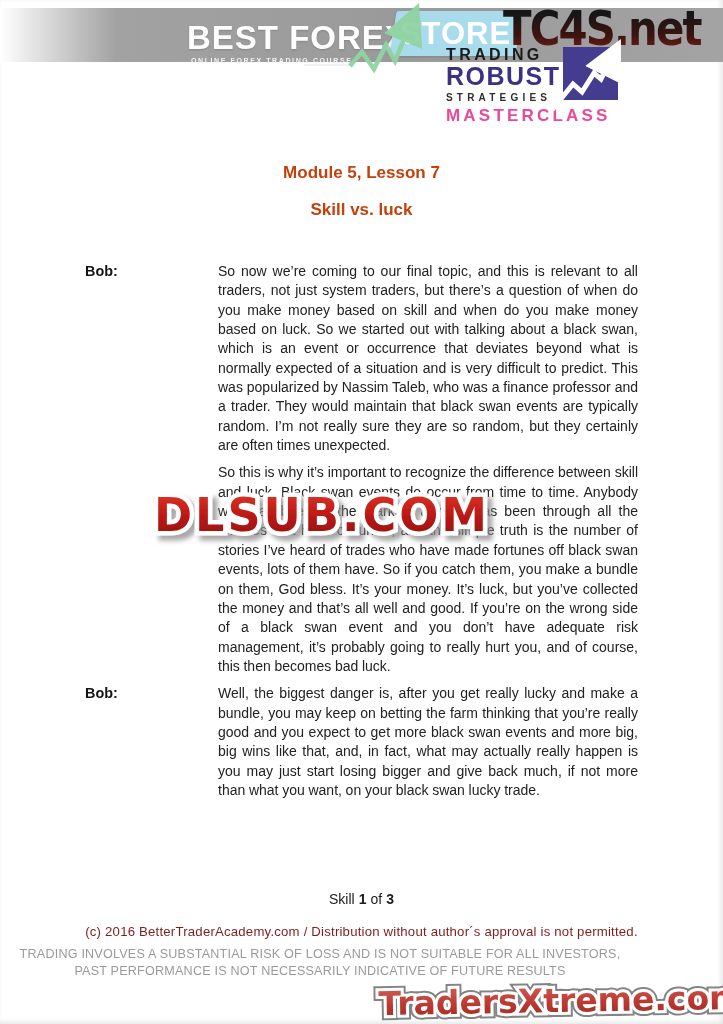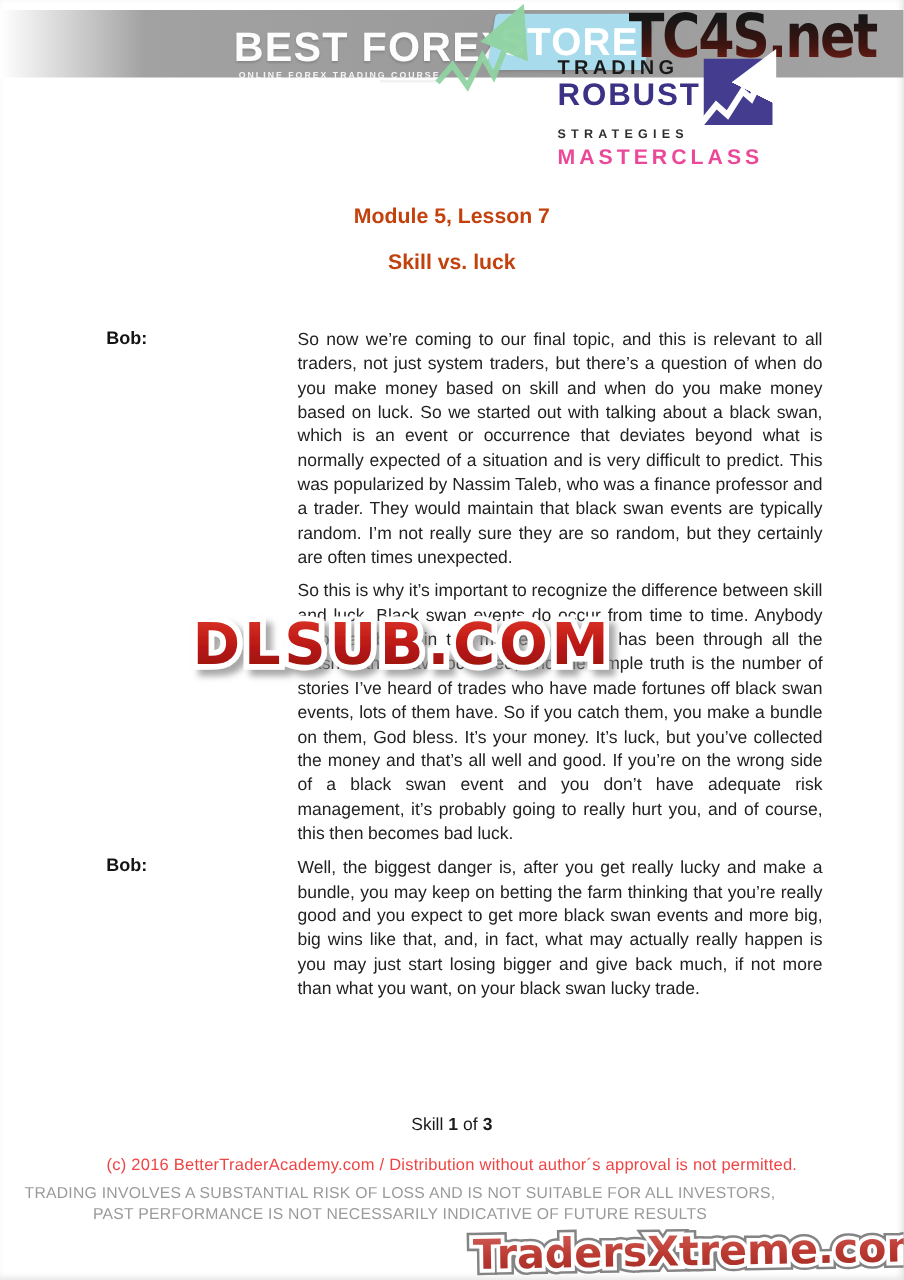"STRATEGIES" .mc-strategies { margin-top: 11px -> 1px }
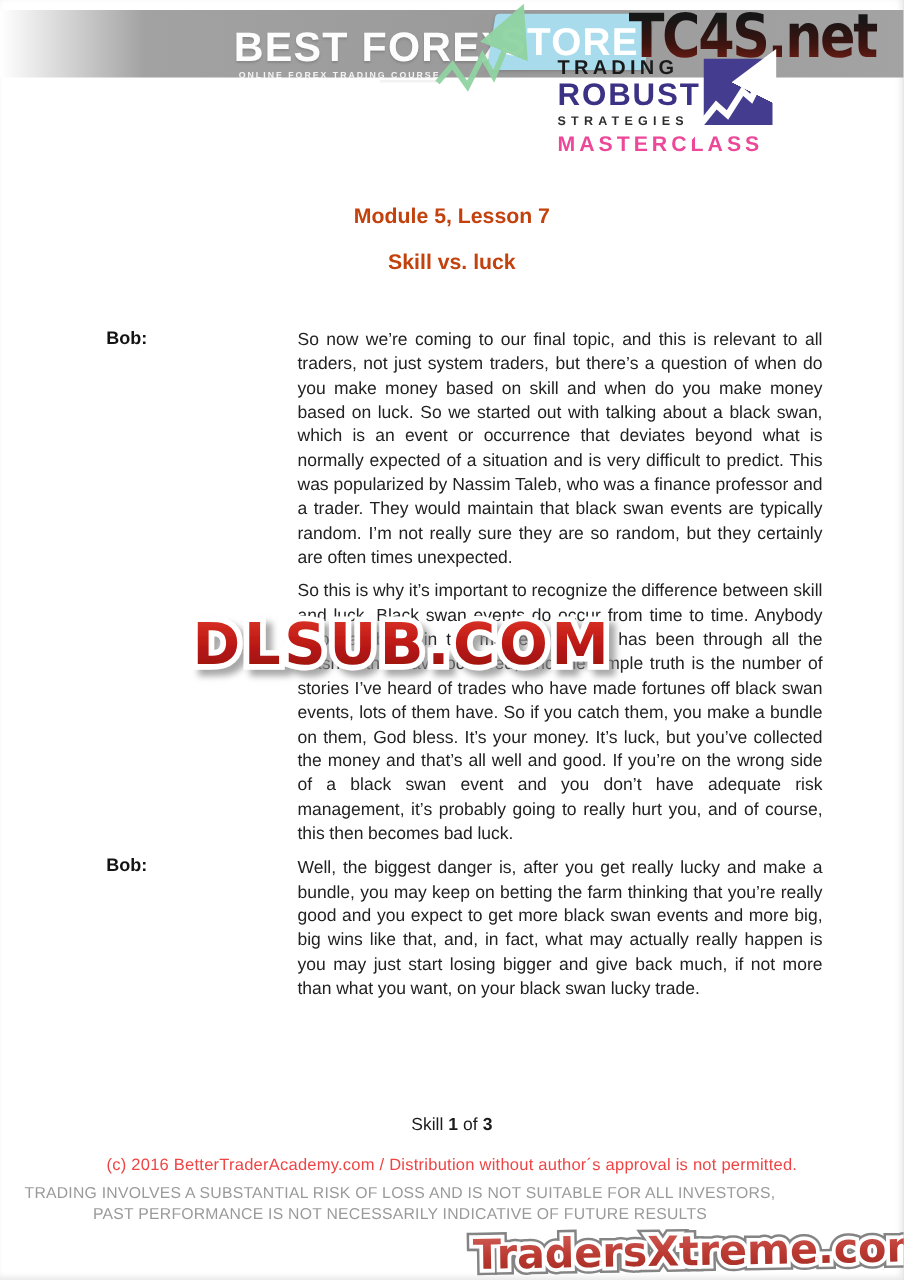"Bob:" .t-row { gap: 20px -> none }
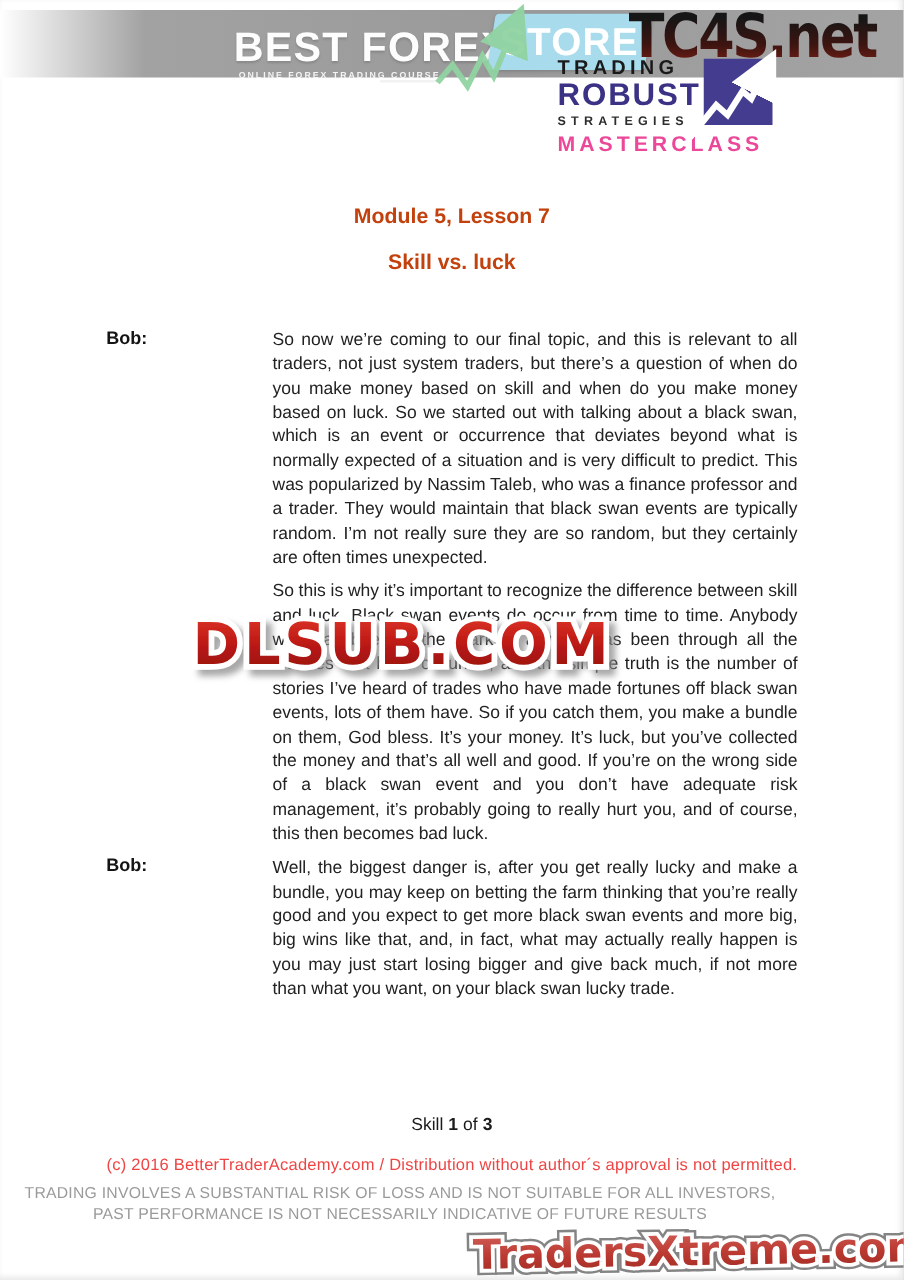"(c) 2016 BetterTraderAcademy.com /" .copyright { color: #ef4444 -> #7f1d1d }
